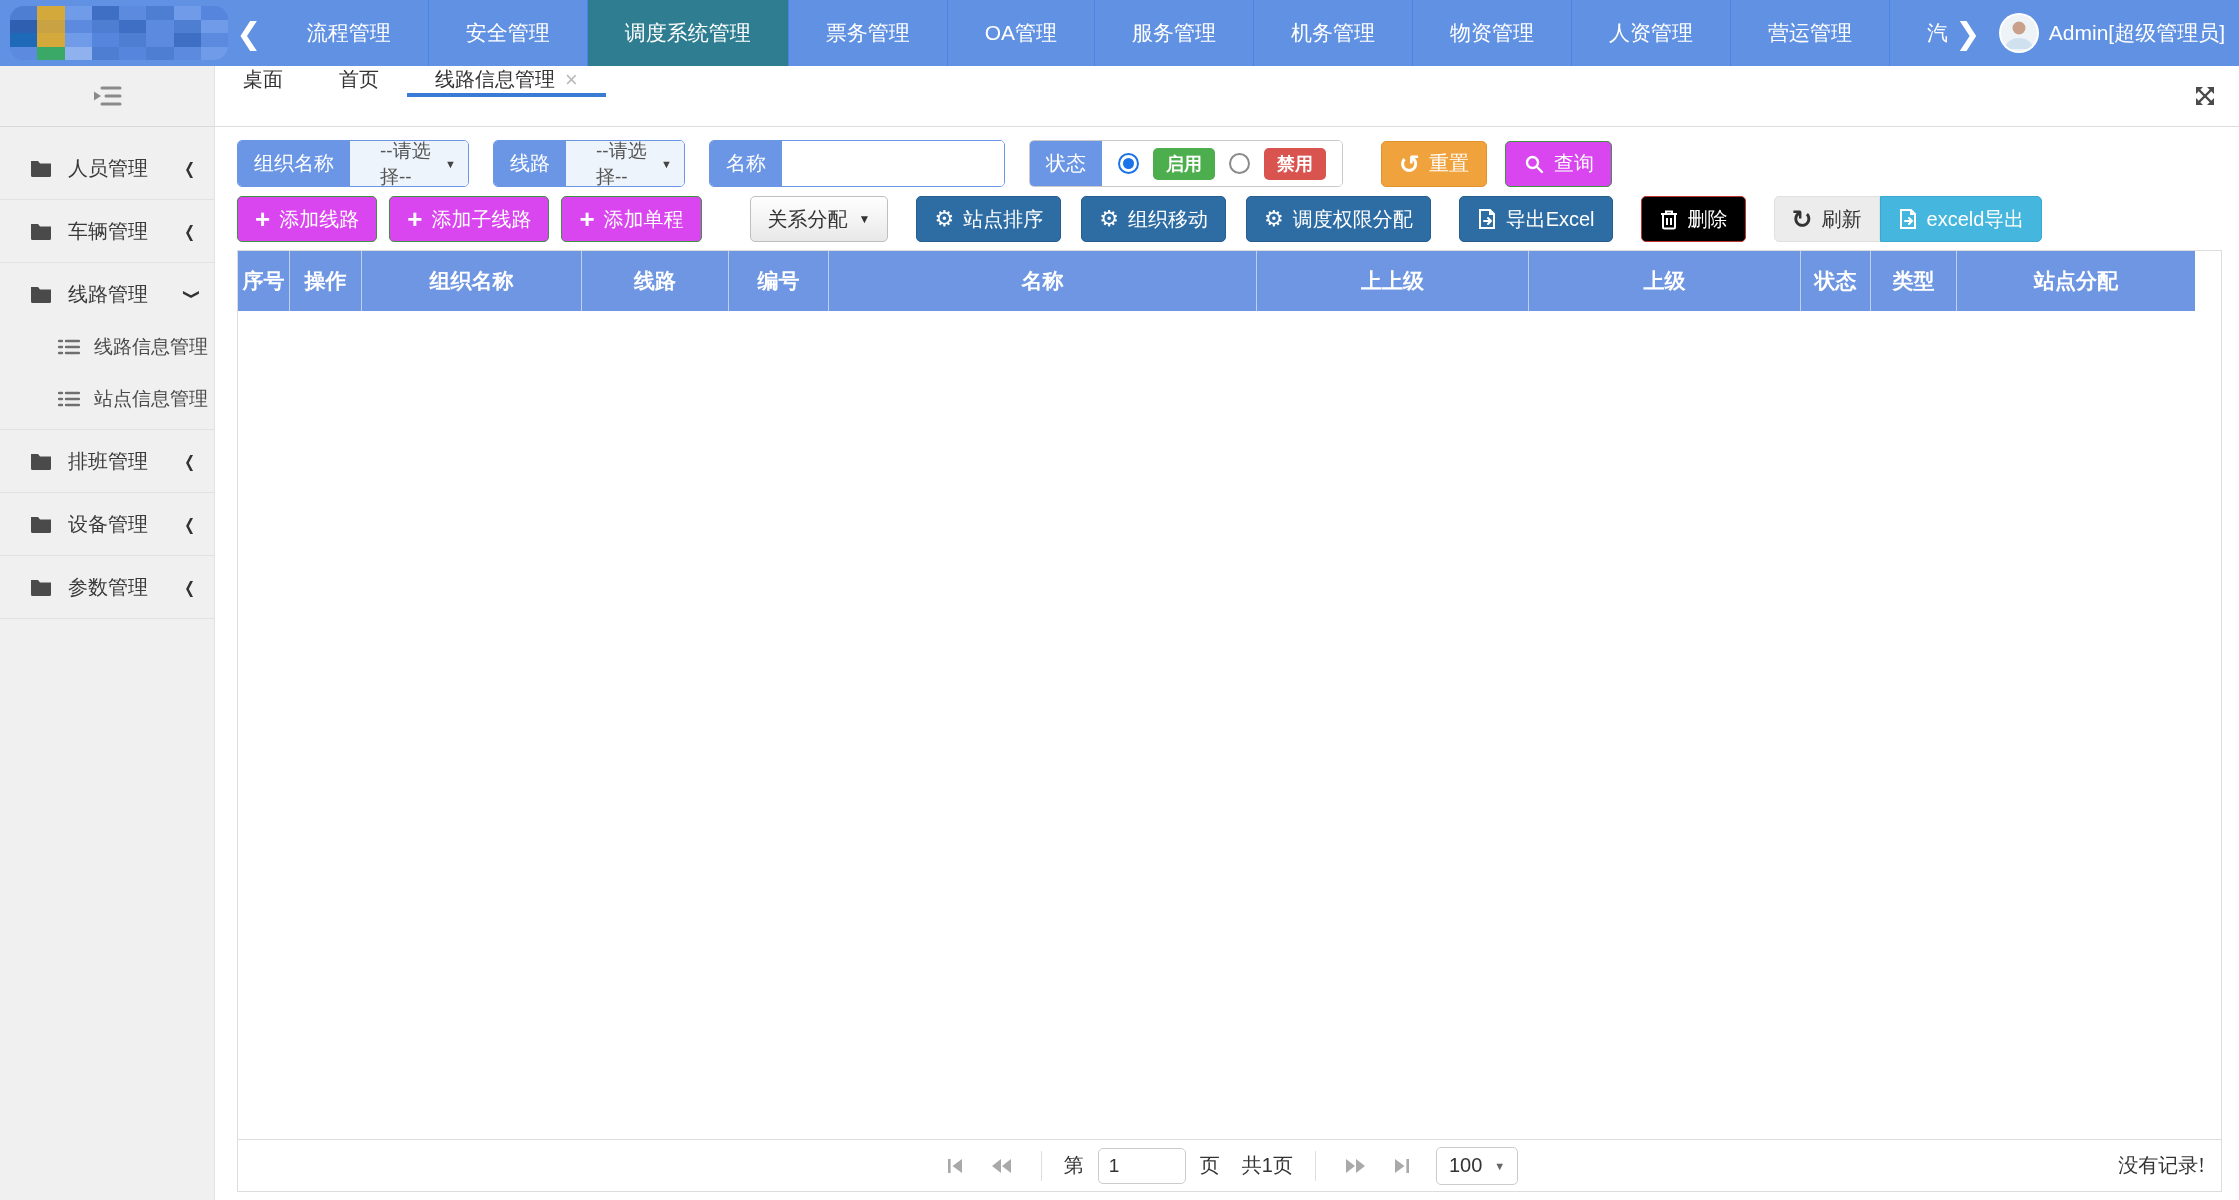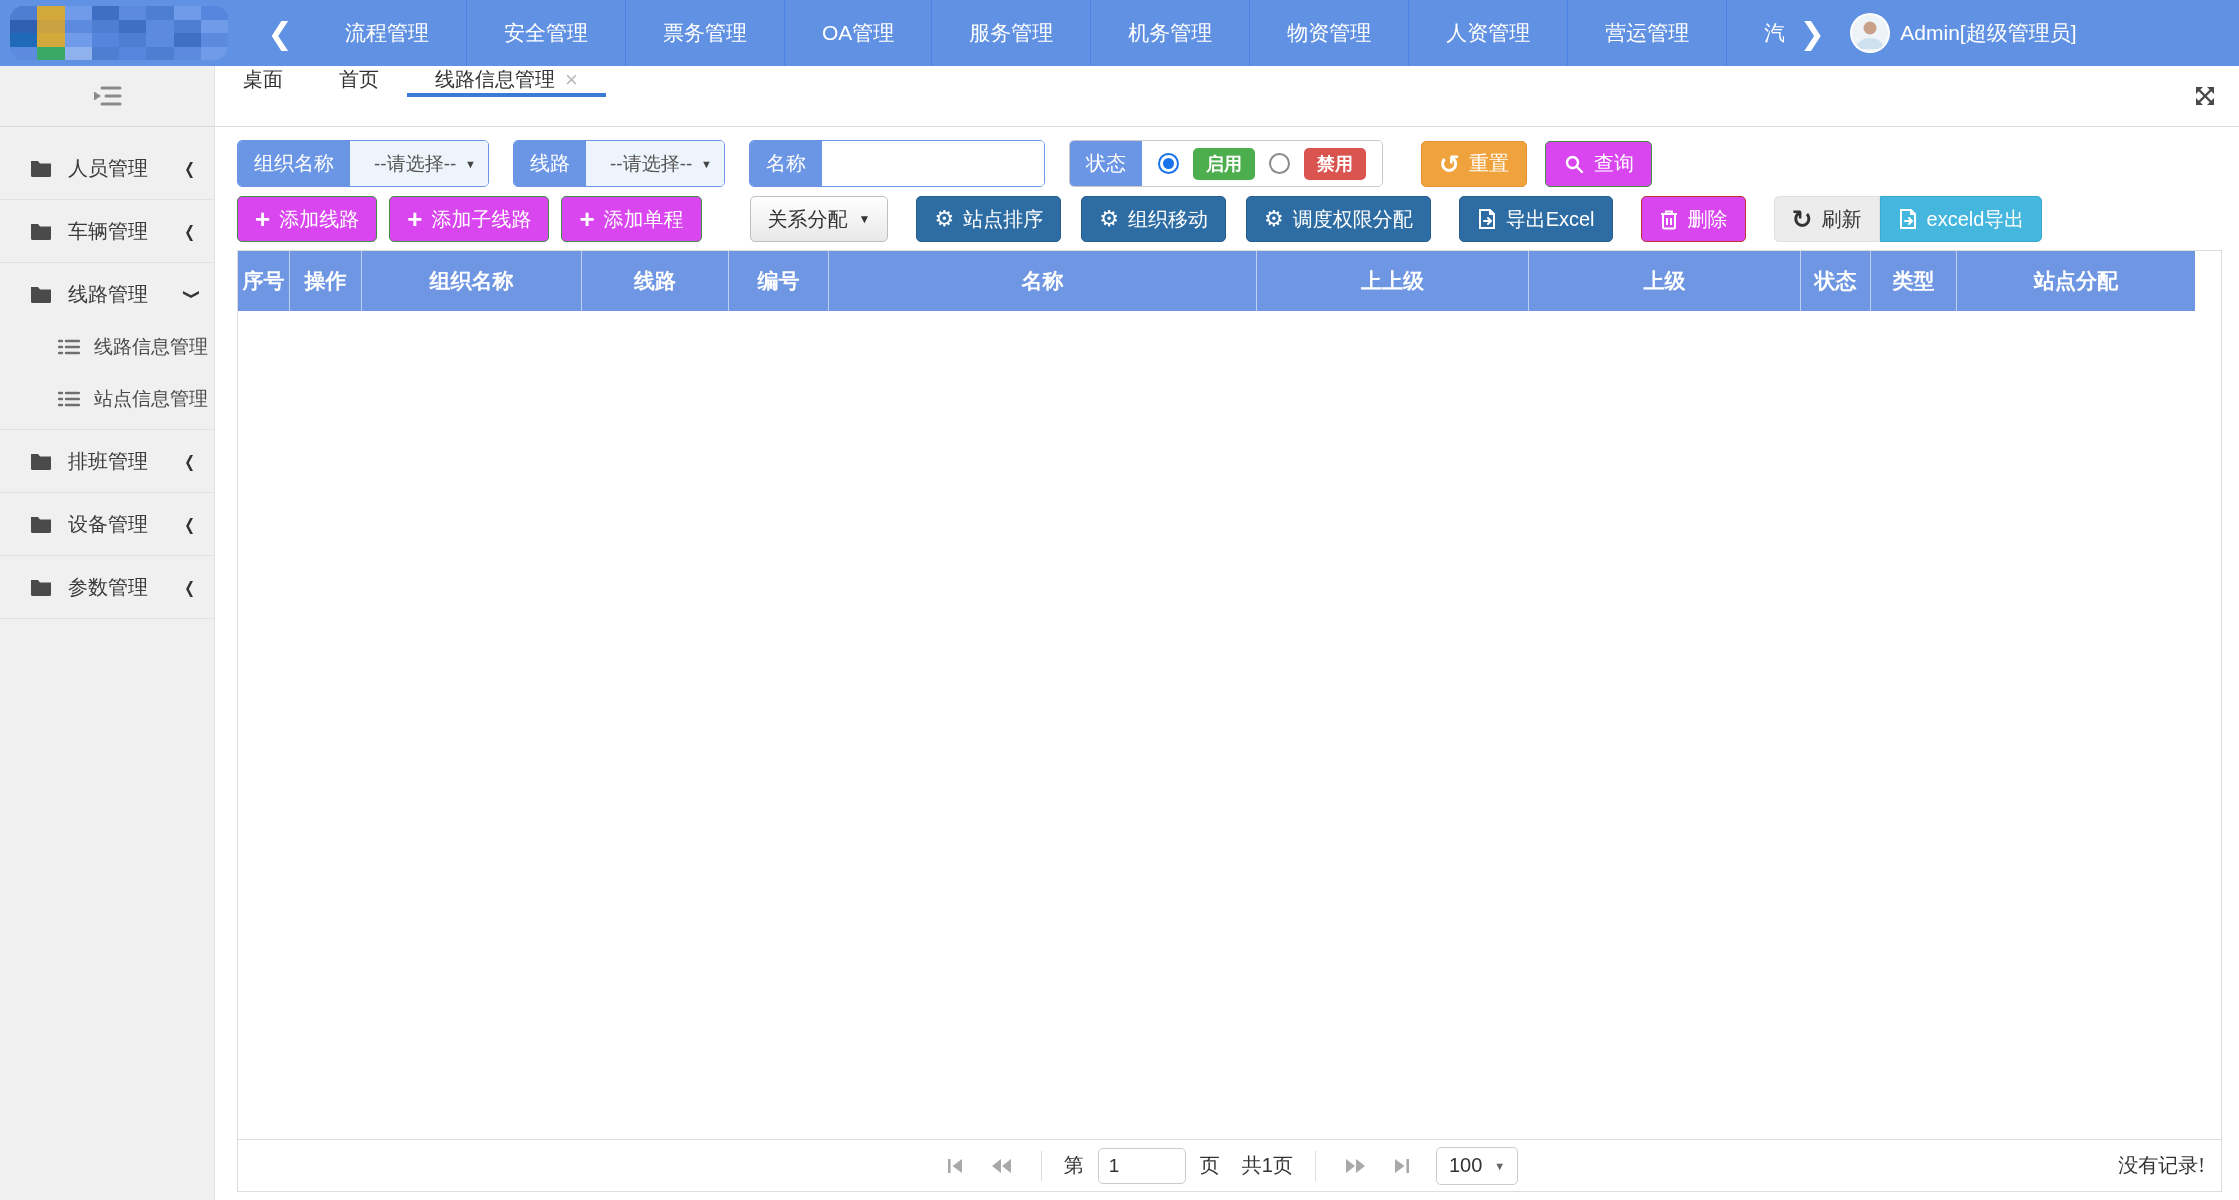"调度系统管理" div.nav-item { html: none -> <div>调度系统管理</div> }
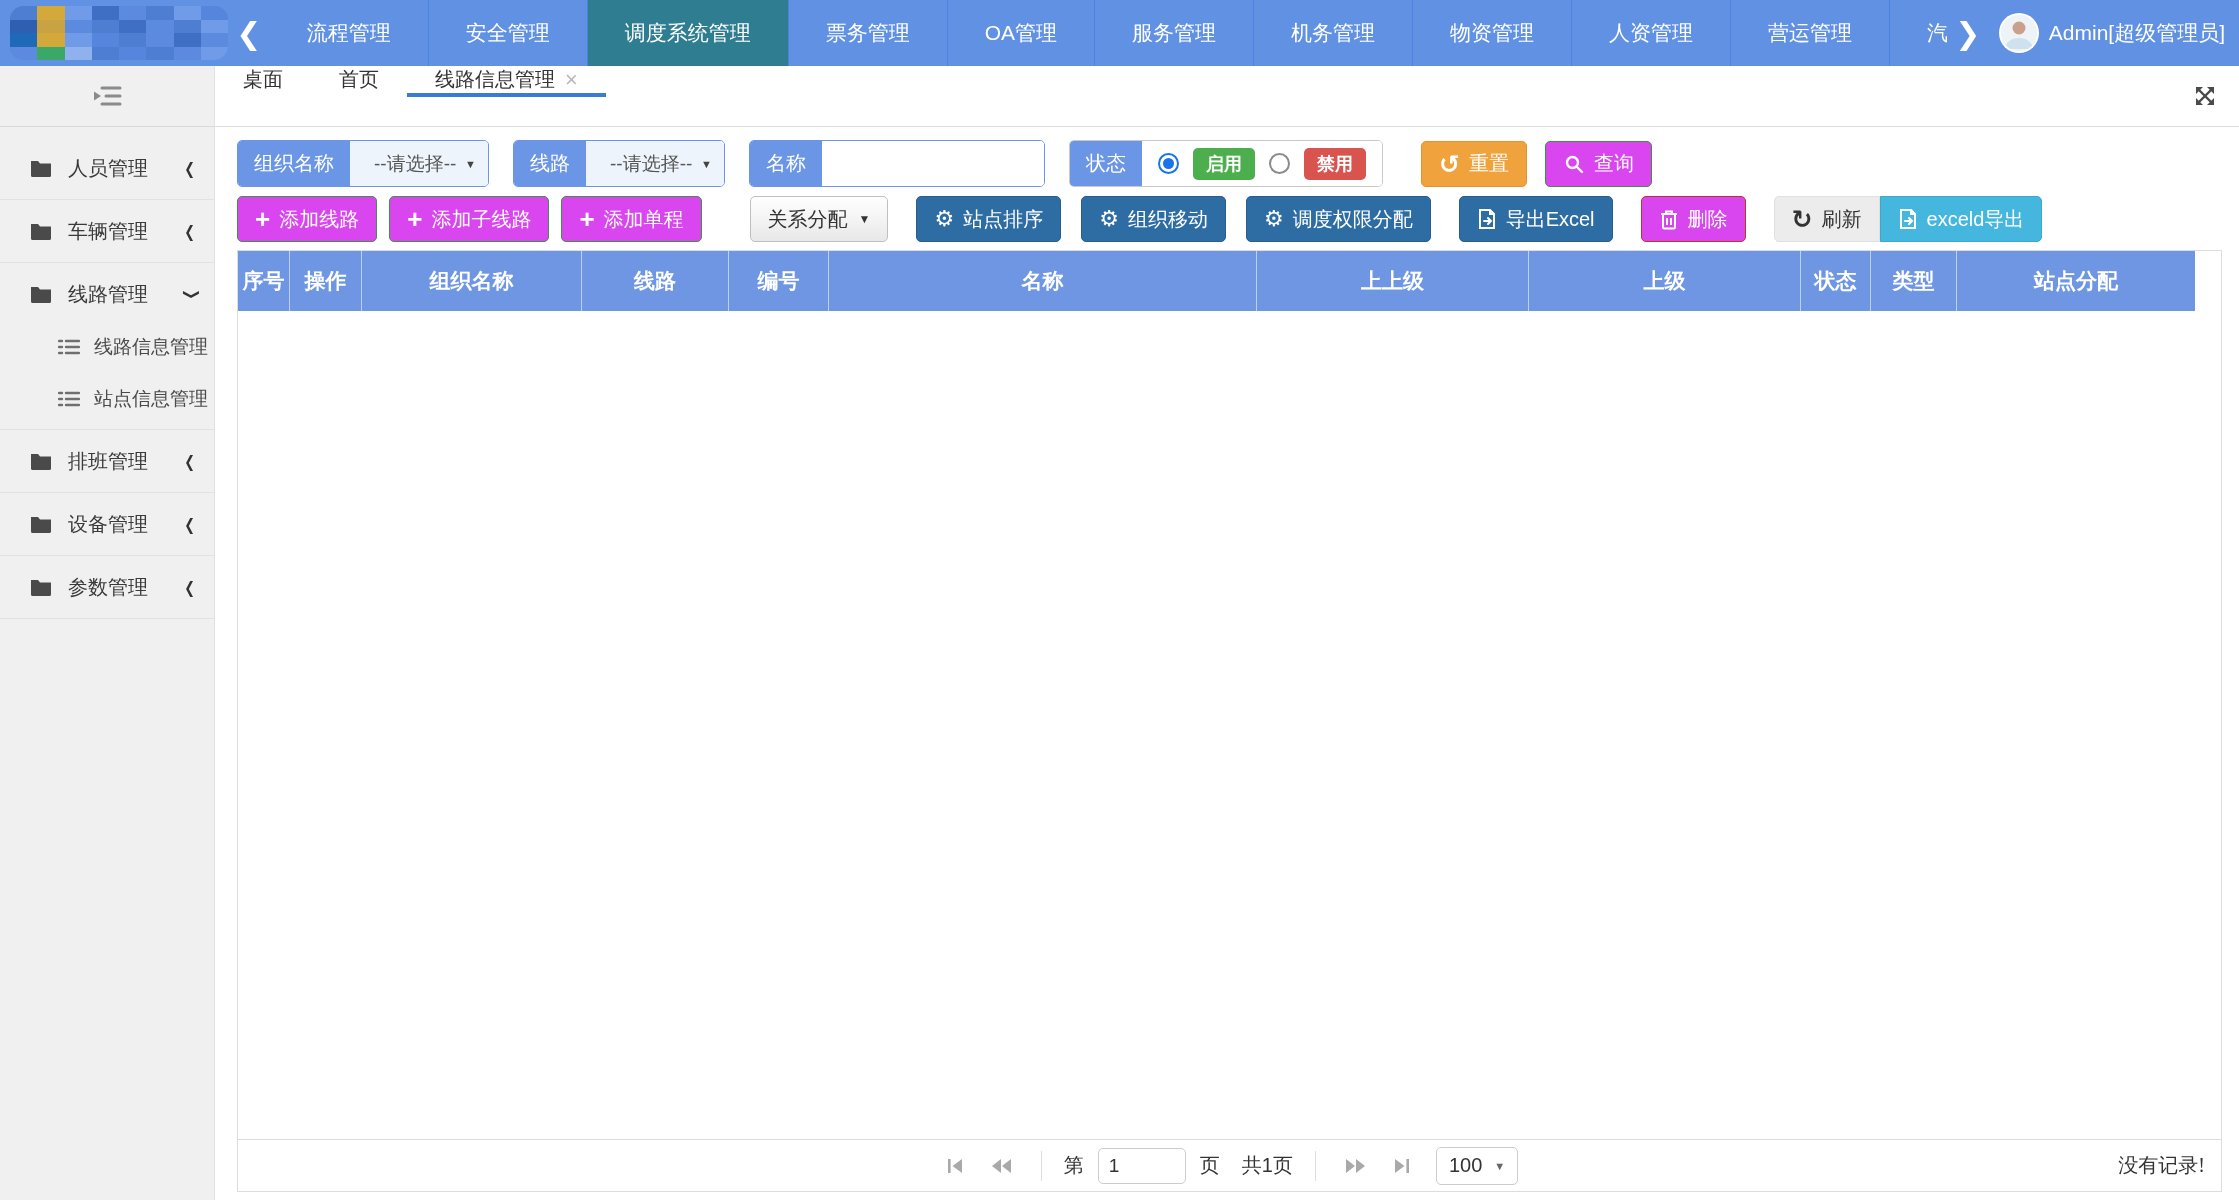"--请选择--" .fselect { padding: 0 12px 0 24px -> 0 12px 0 30px; width: 138px -> 118px }
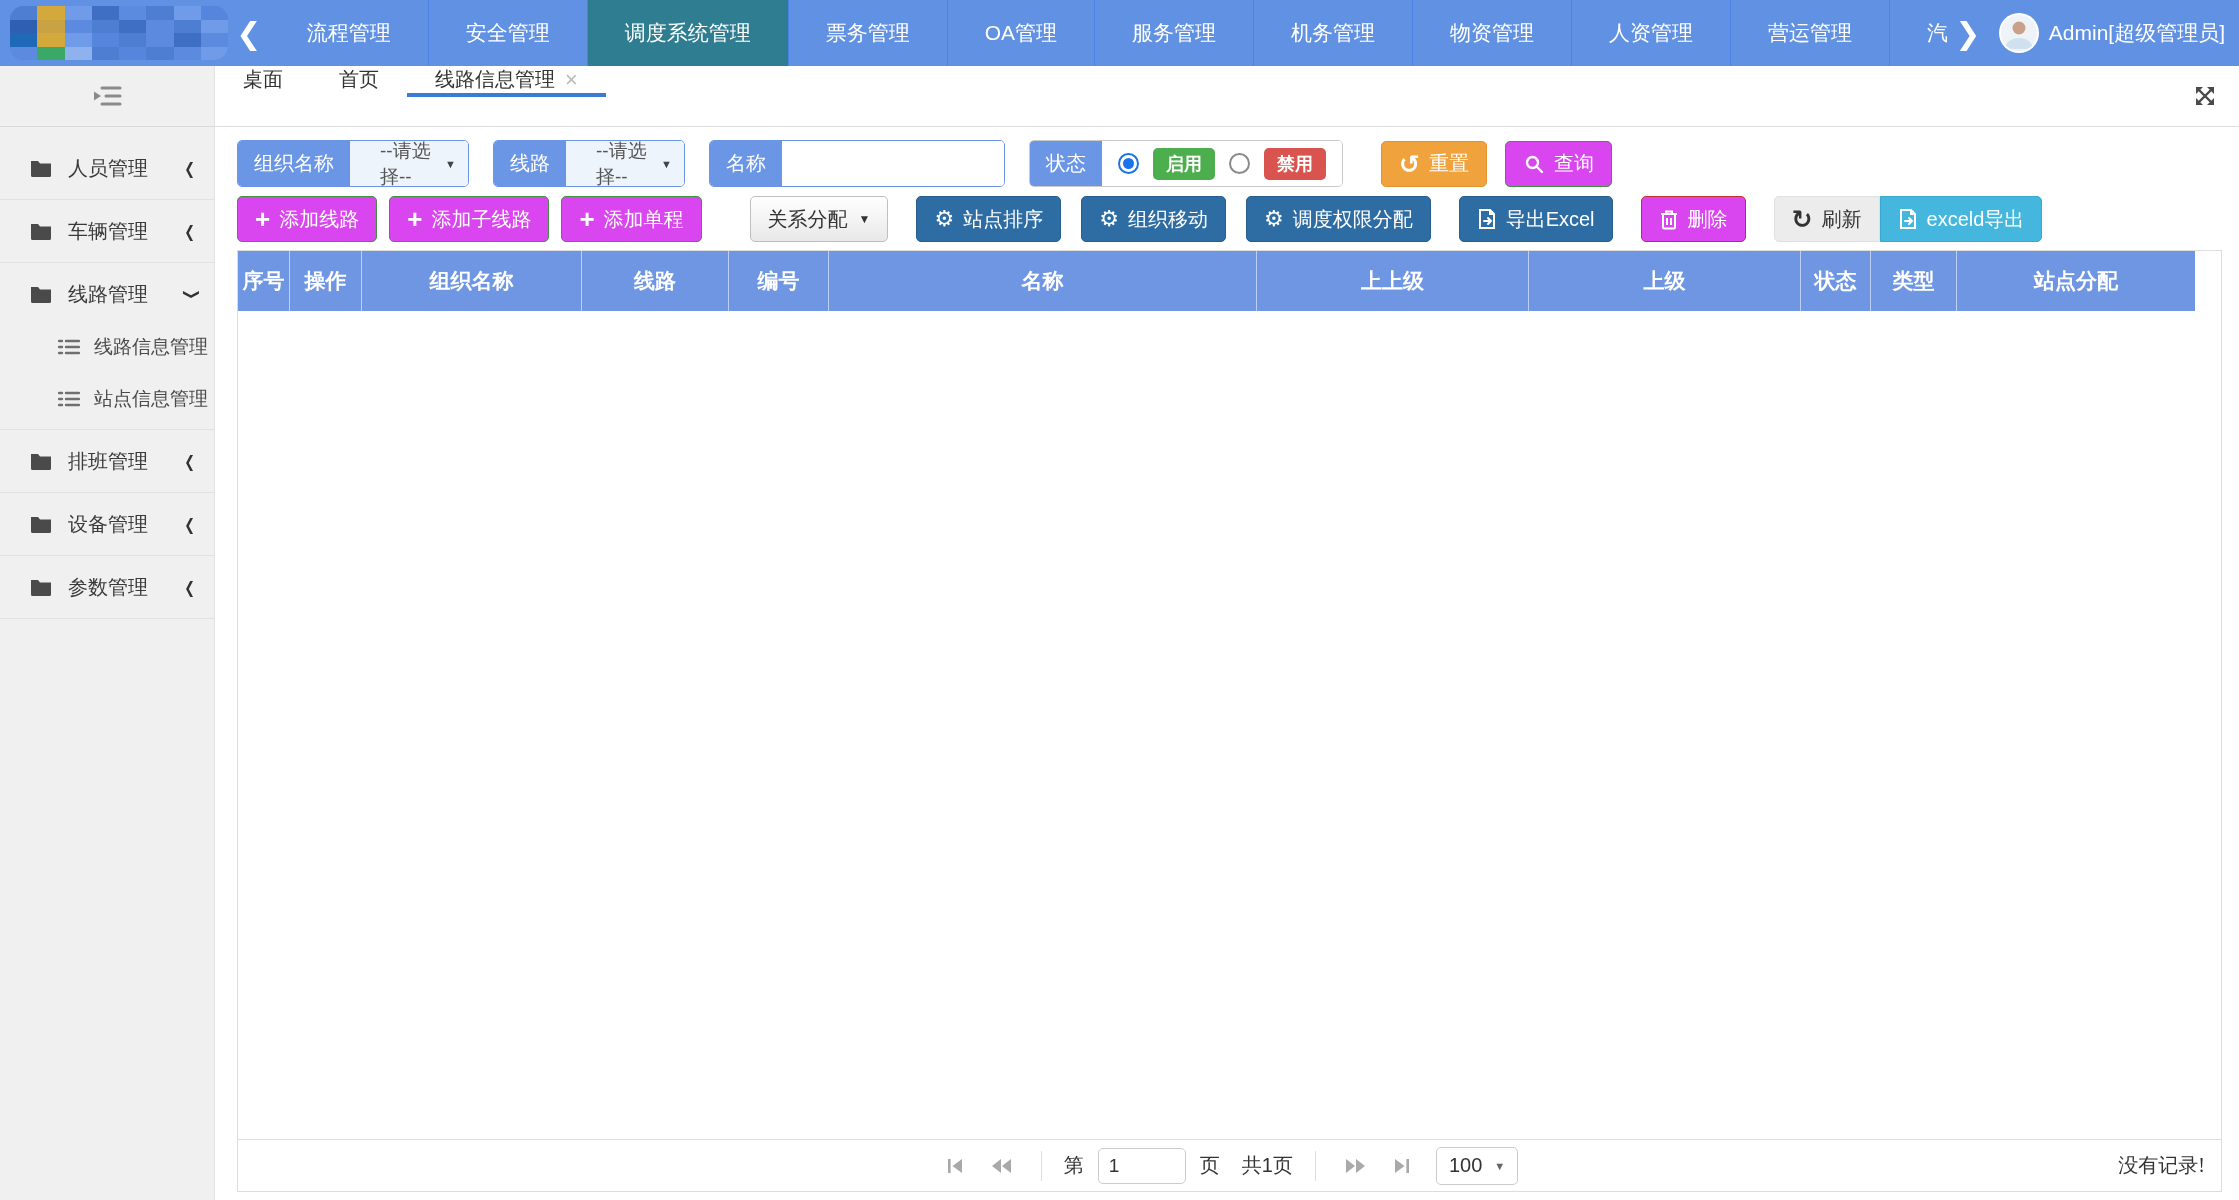"删除" .btn.red { background: #d946ef -> #000000 }
